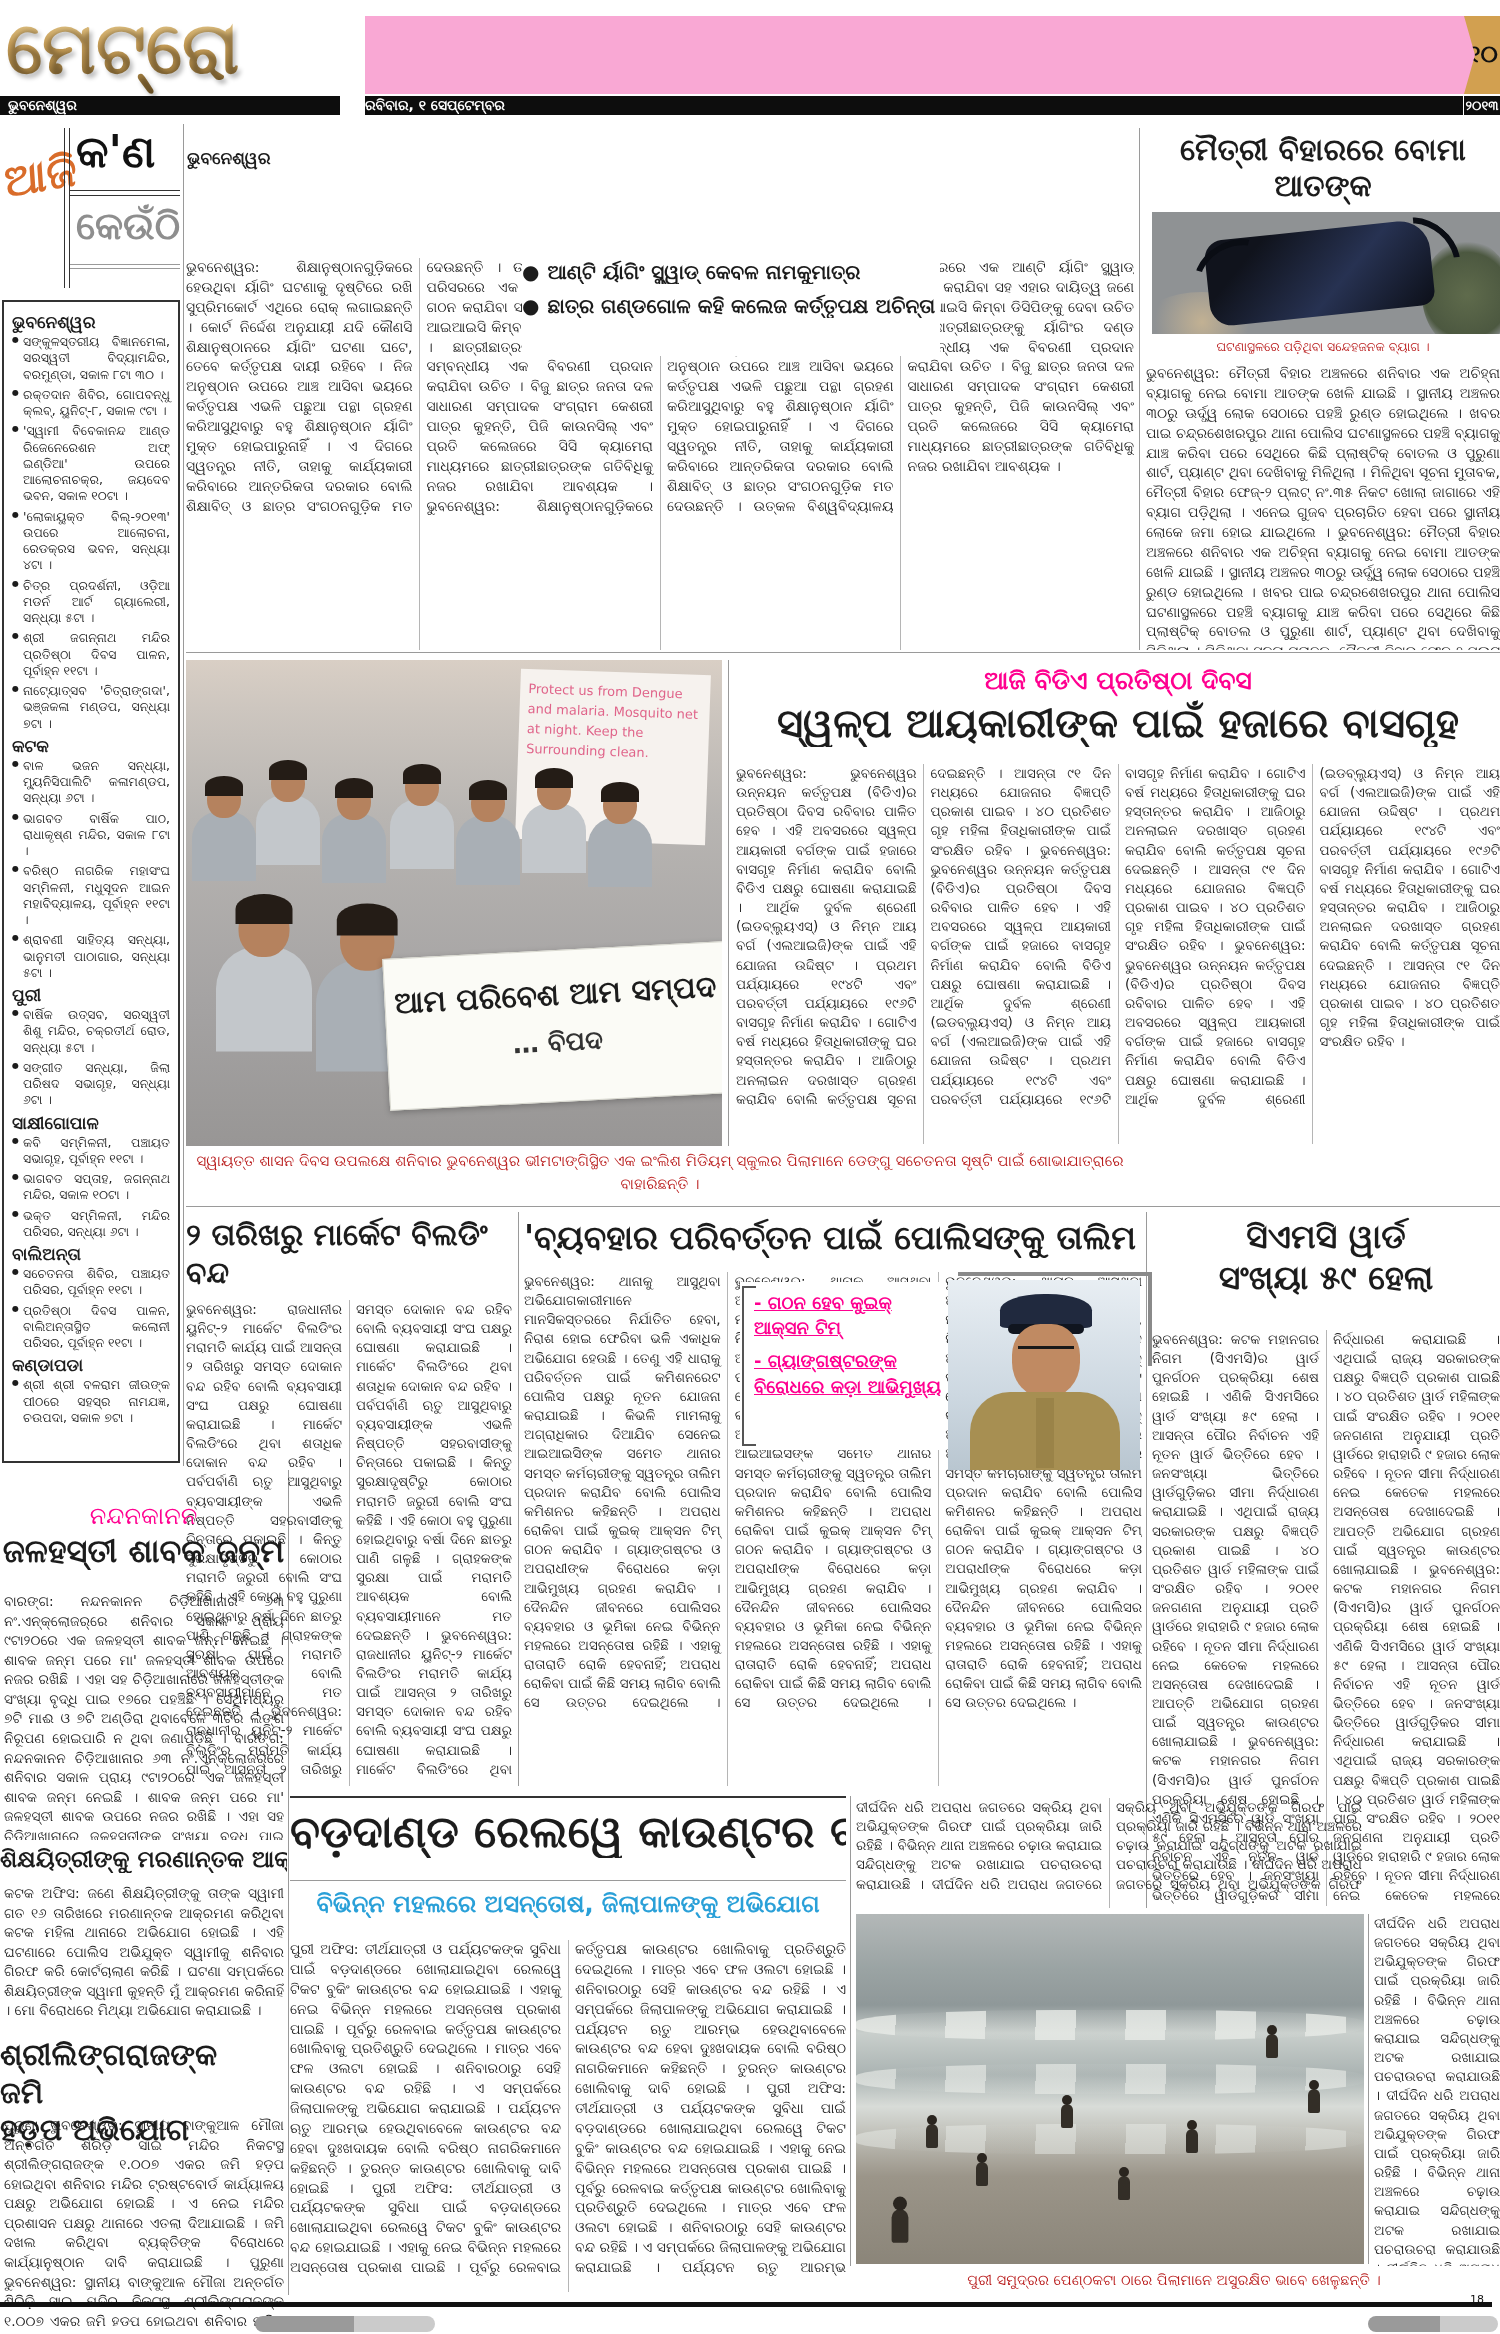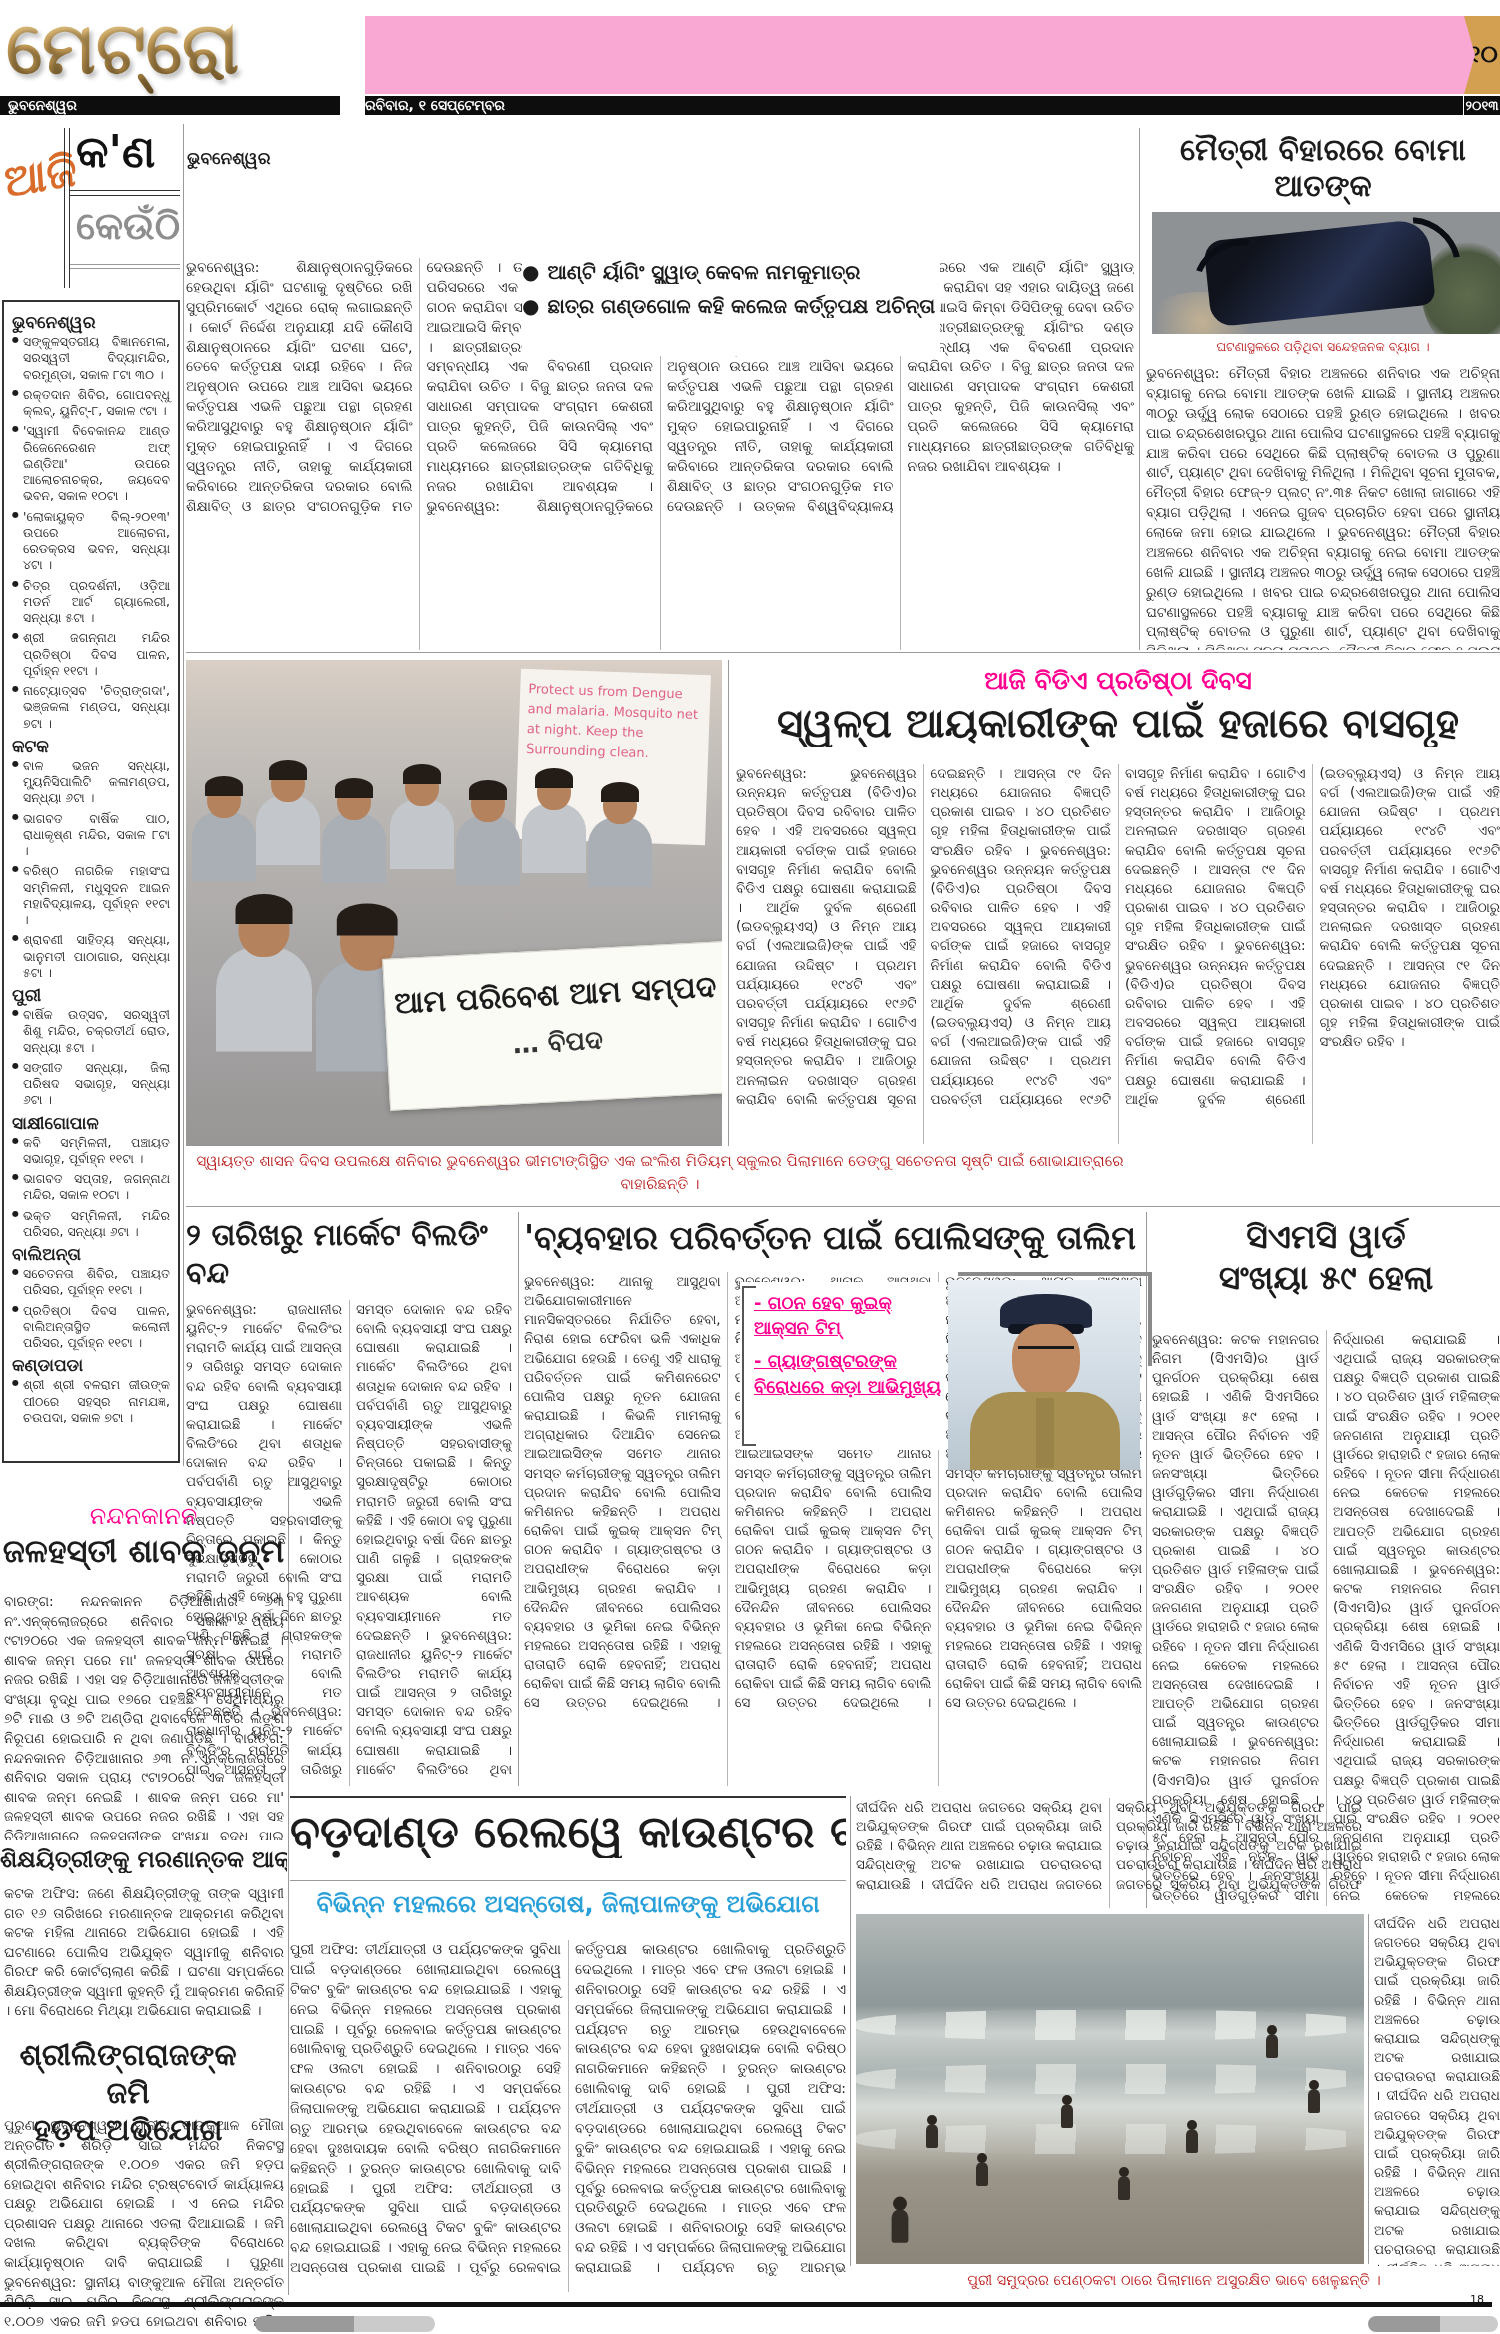"ଶ୍ରୀଲିଙ୍ଗରାଜଙ୍କ ଜମି" #lingaraj-headline { text-align: center -> none }
